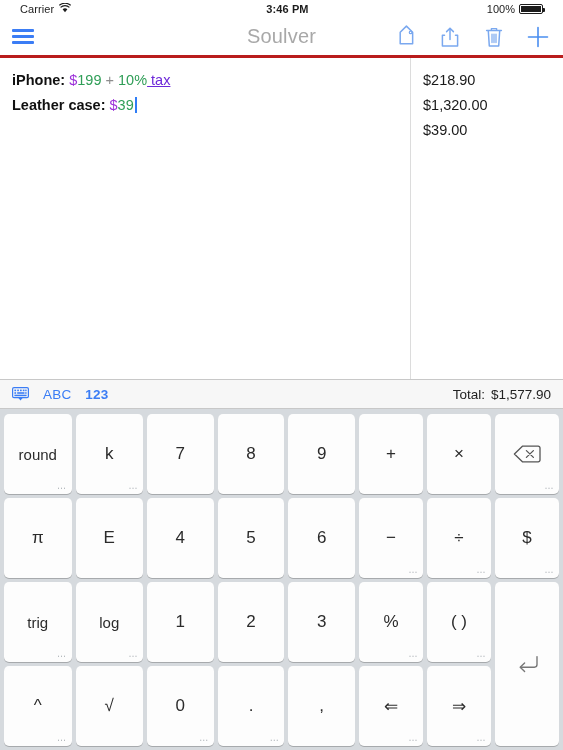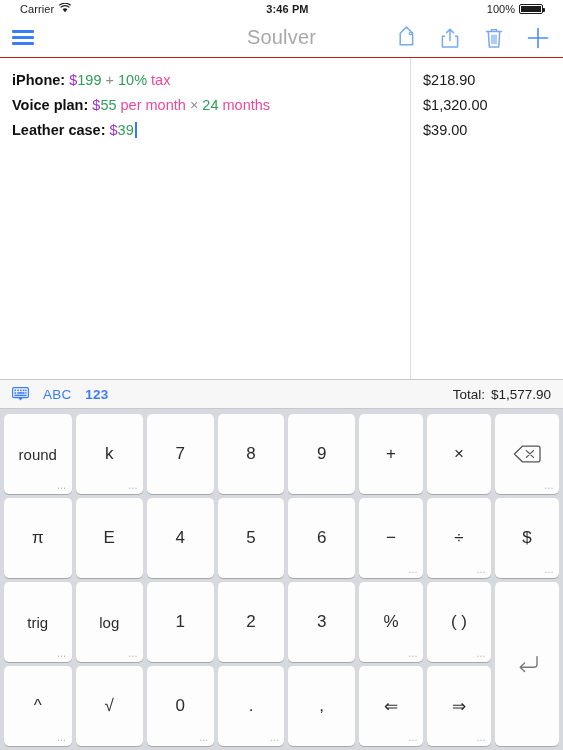"Soulver" .navbar { border-bottom: 1px solid #b91c1c -> 3px solid #b91c1c }
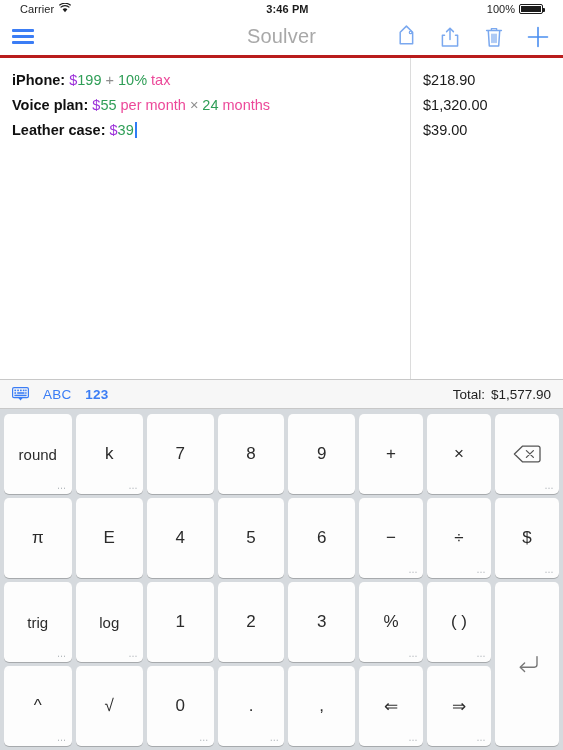"tax" .line .txt { color: #ec4899 -> #6d28d9; text-decoration: none -> underline }
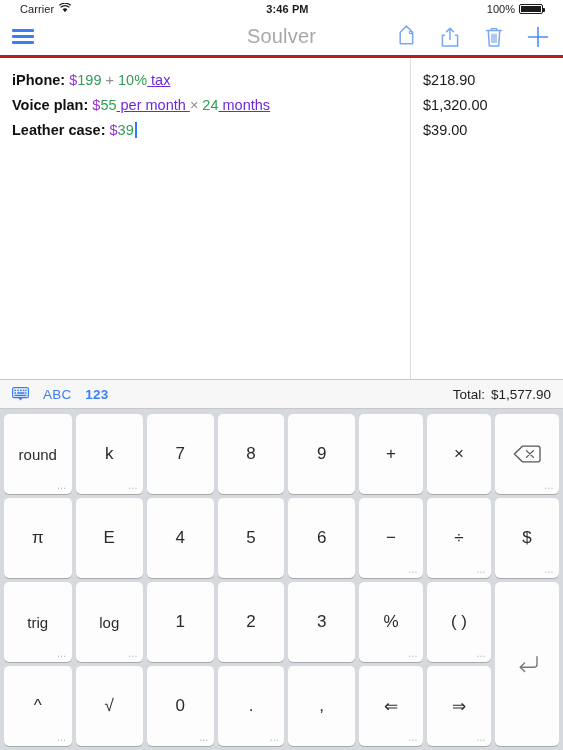"Voice plan: $55 per month" div.line { html: <div><span>Voice plan: </span><span>$</span><span>55</span><span> per month </span><span>×</span><span> 24</span><span> months</span></div> -> none }
